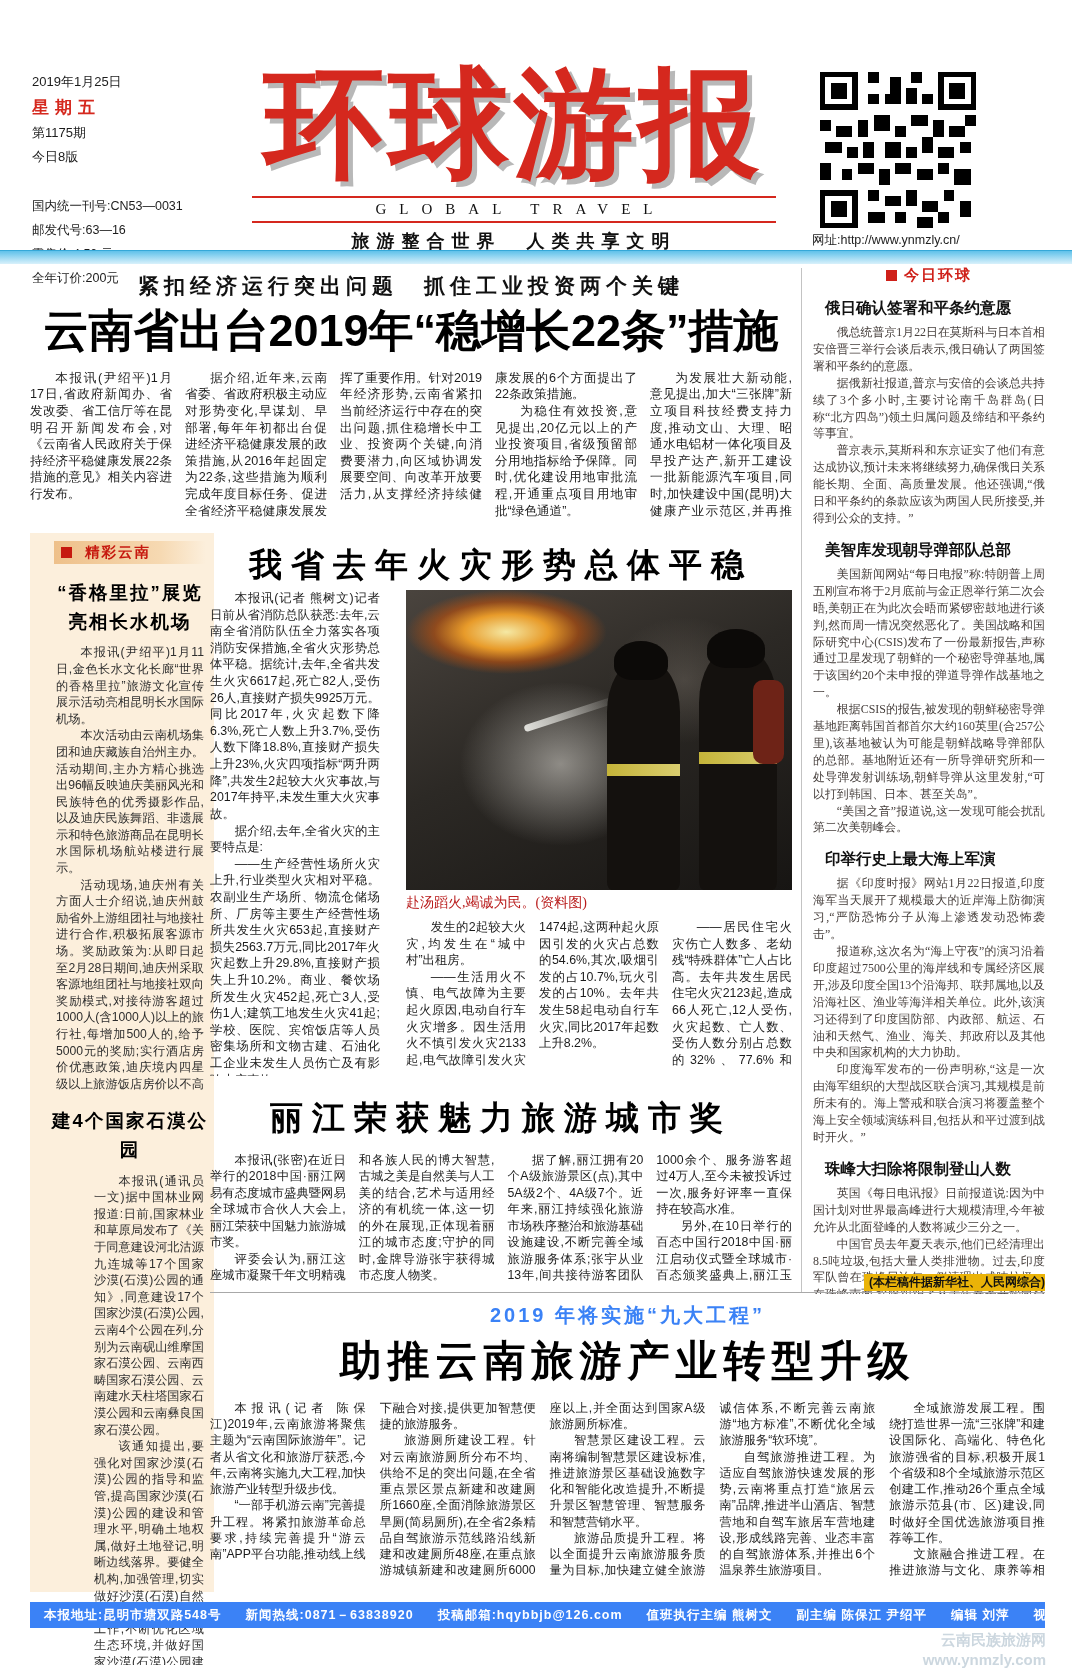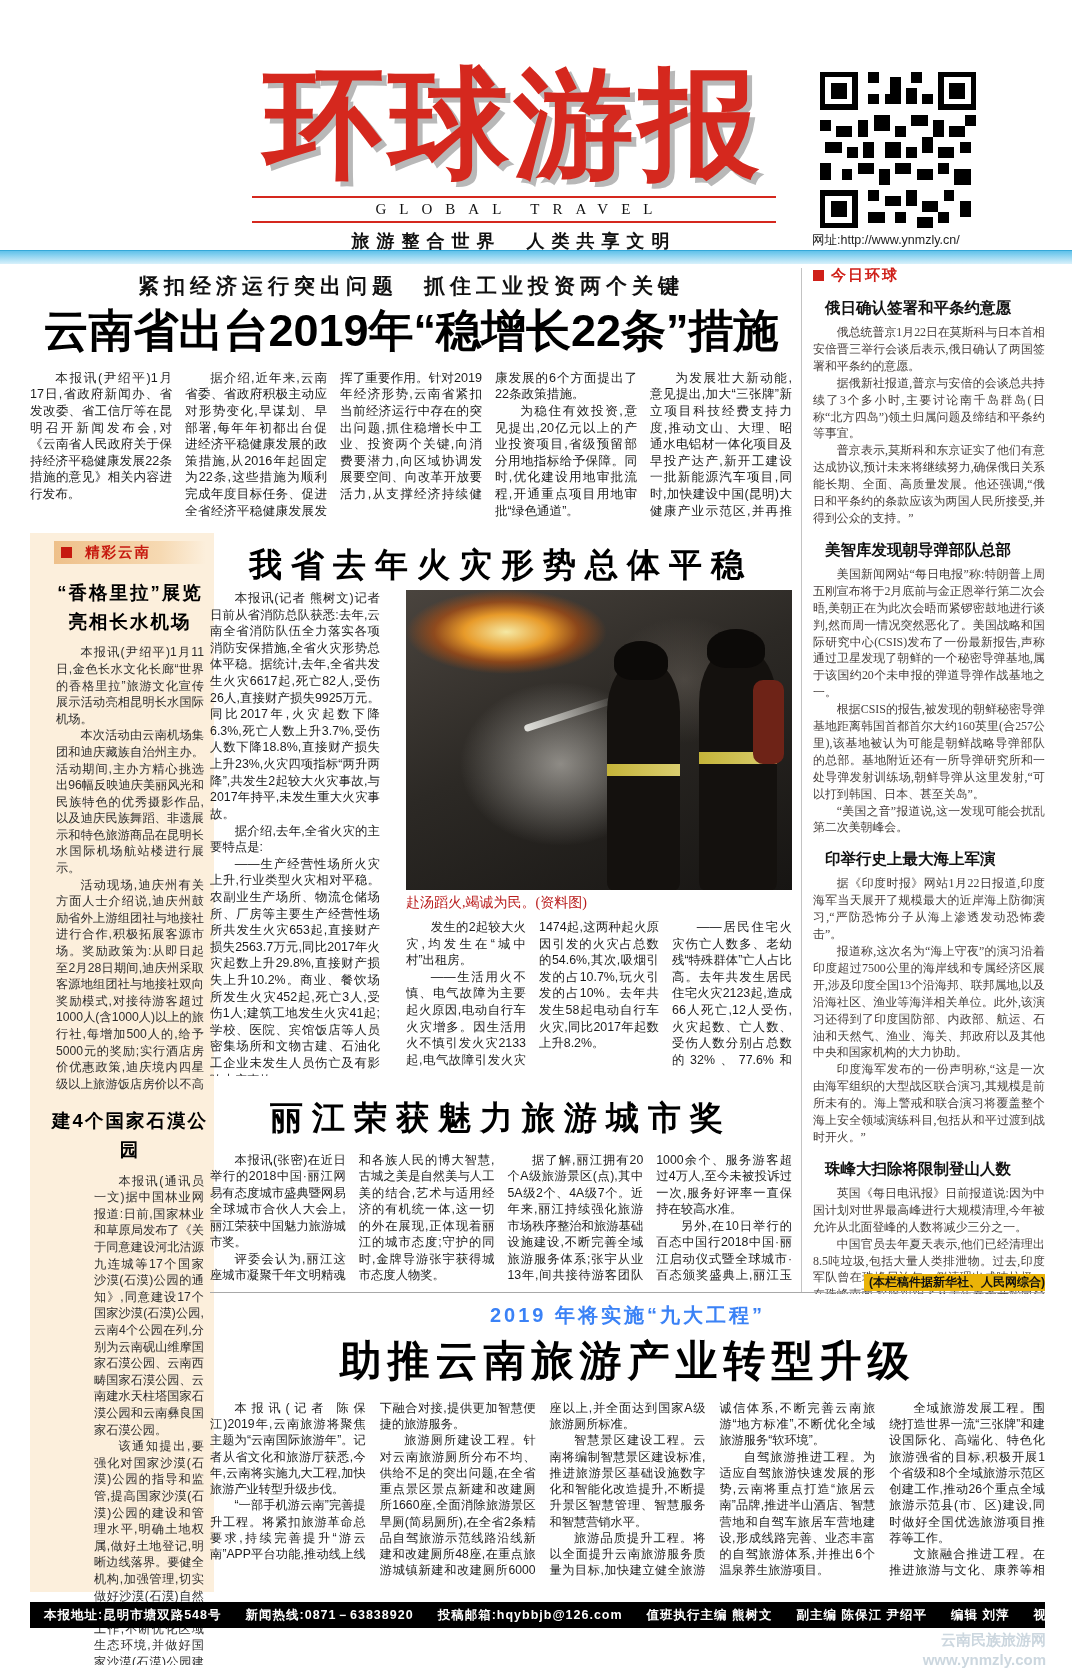"2019年1月25日" div.abs { html: none -> <div> <div>2019年1月25日</div> <div>星期五</div> <div>第1175期</div> <div>今日8版</div> <div> <div>国内统一刊号:CN53—0031</div> <div>邮发代号:63—16</div> <div>零售价:4.50 元</div> <div>全年订价:200元</div> </div> </div> }
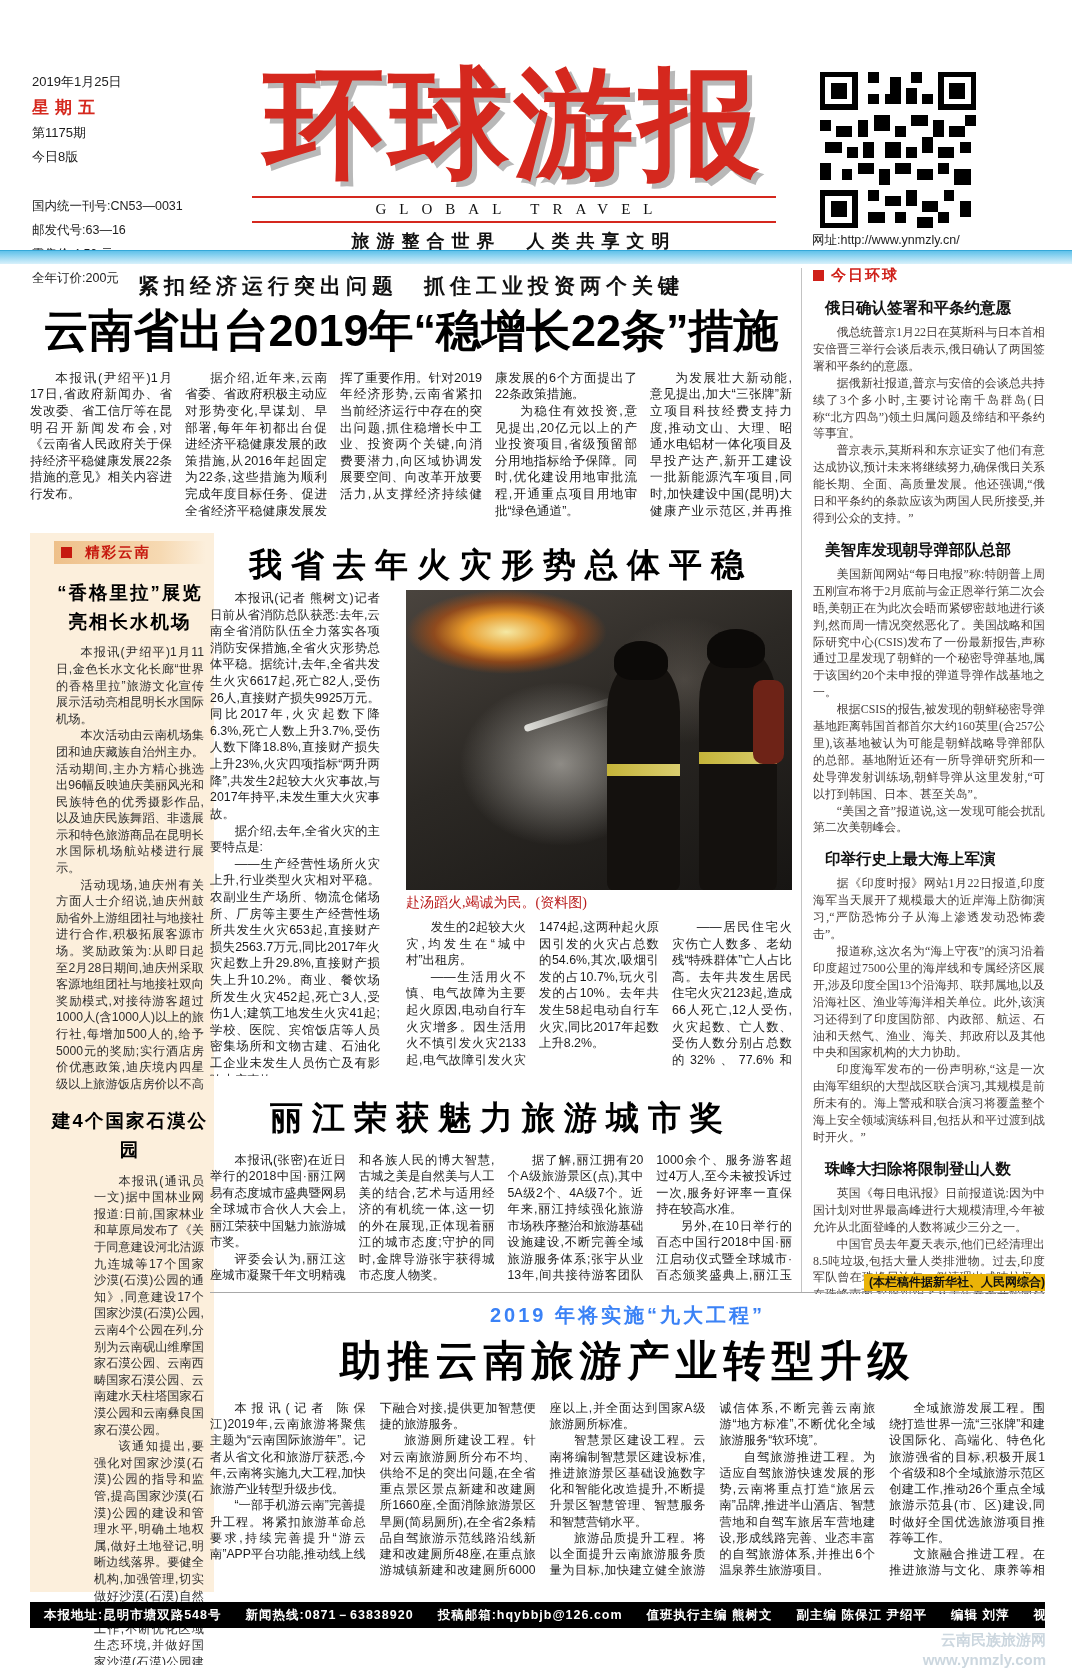"今日环球" .sec-tag { justify-content: none -> center }
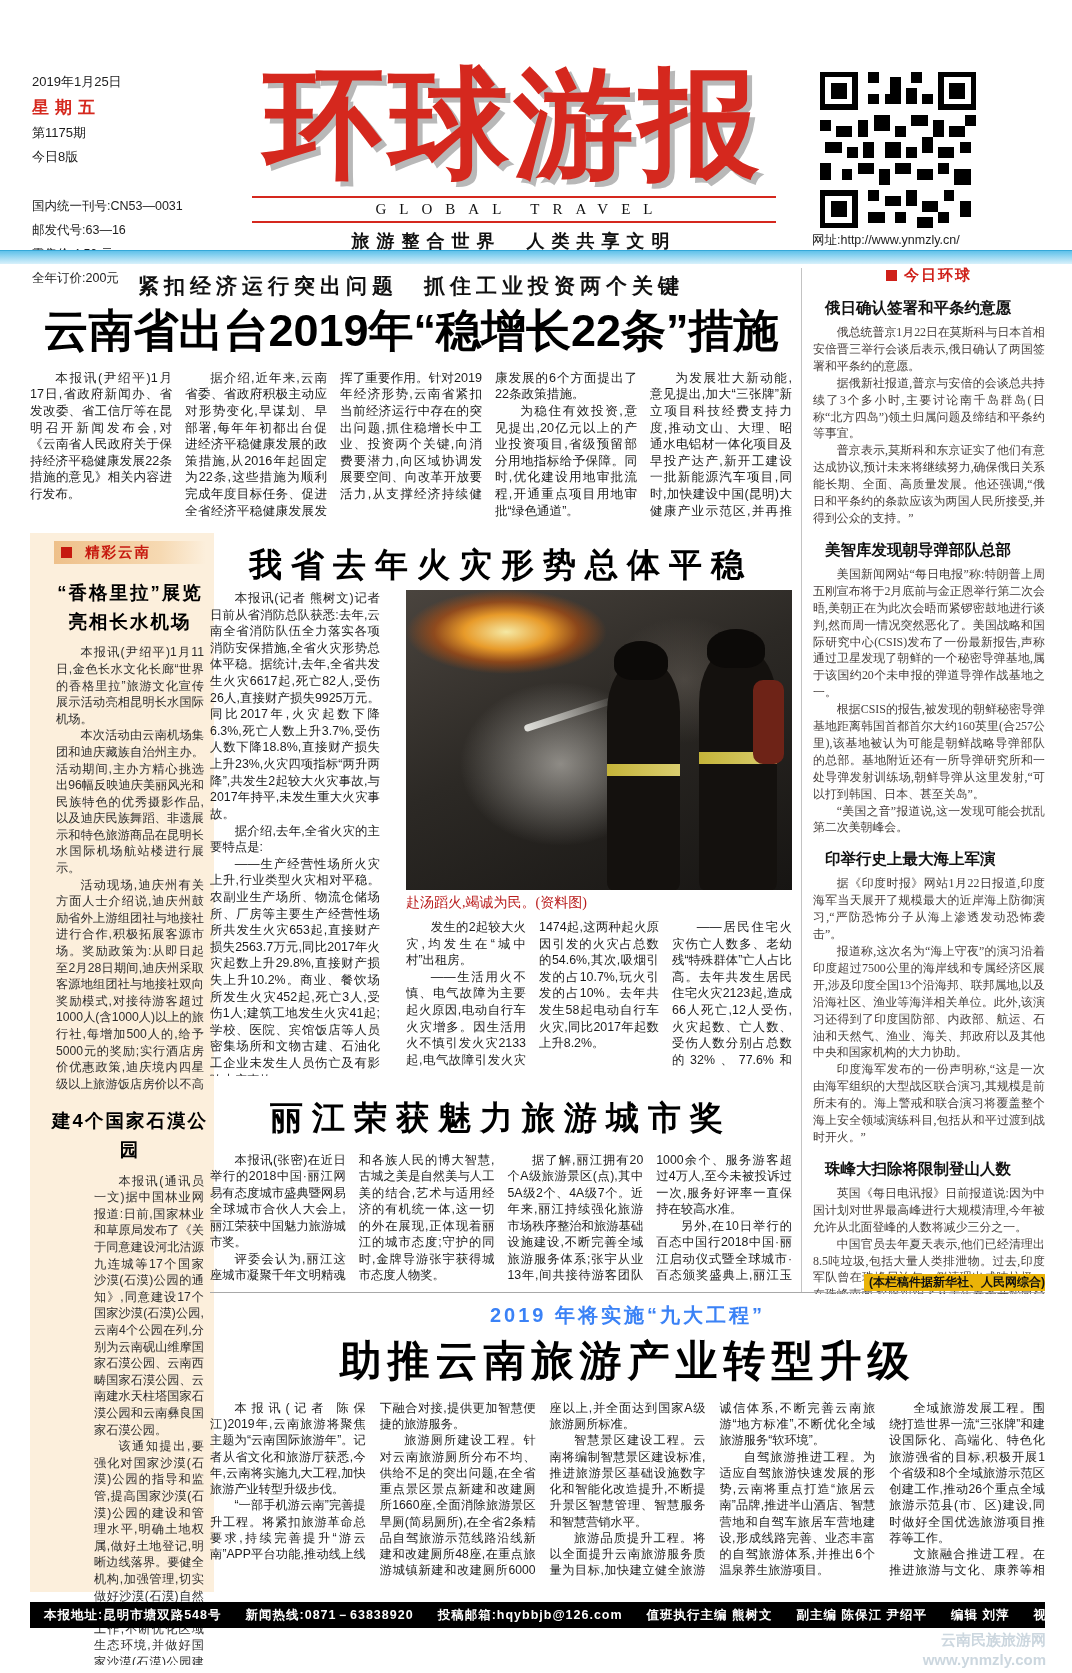"本报地址:昆明市塘双路548号" .footer-bar { background: #000000 -> #3b82f6 }
